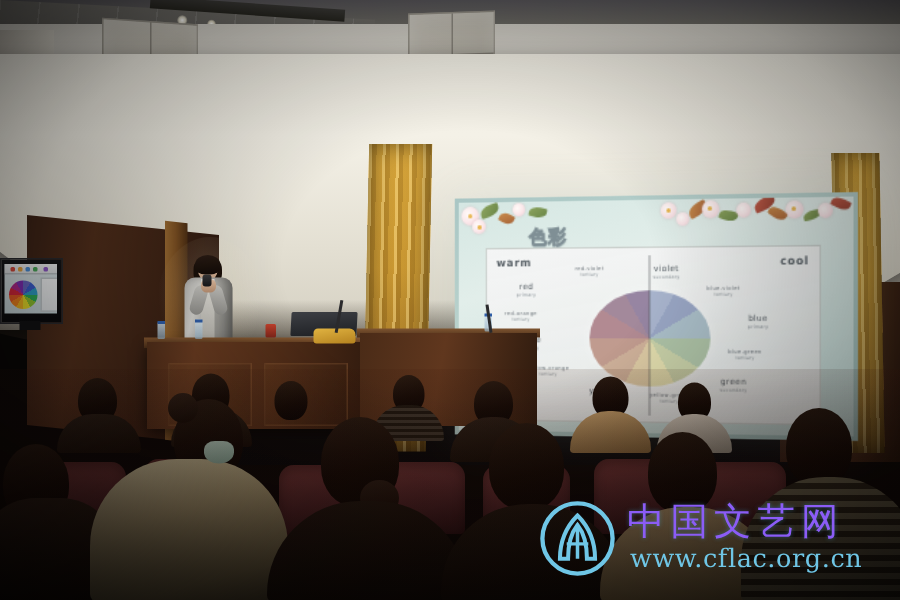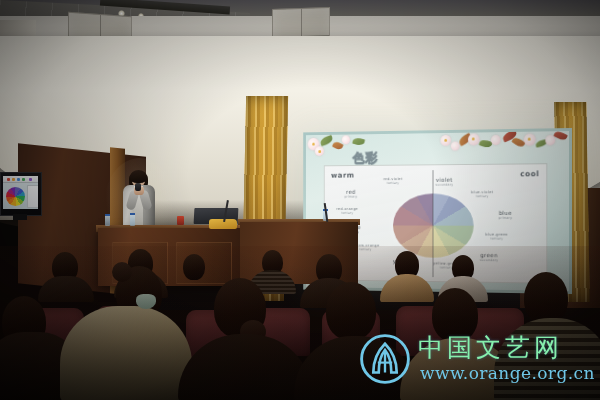"中国文艺网" #wm-cn { color: #86efac -> #8b5cf6 }
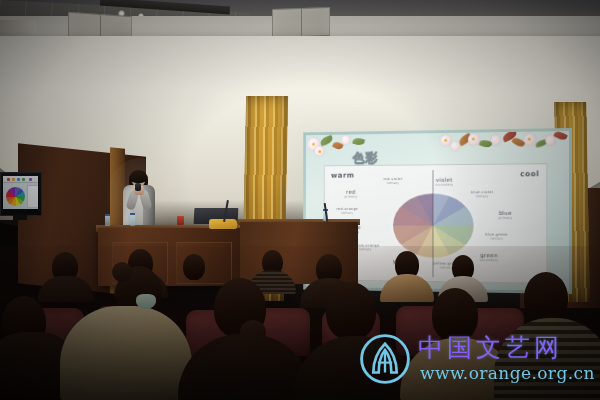"www.orange.org.cn" div { text: www.orange.org.cn -> www.cflac.org.cn }
